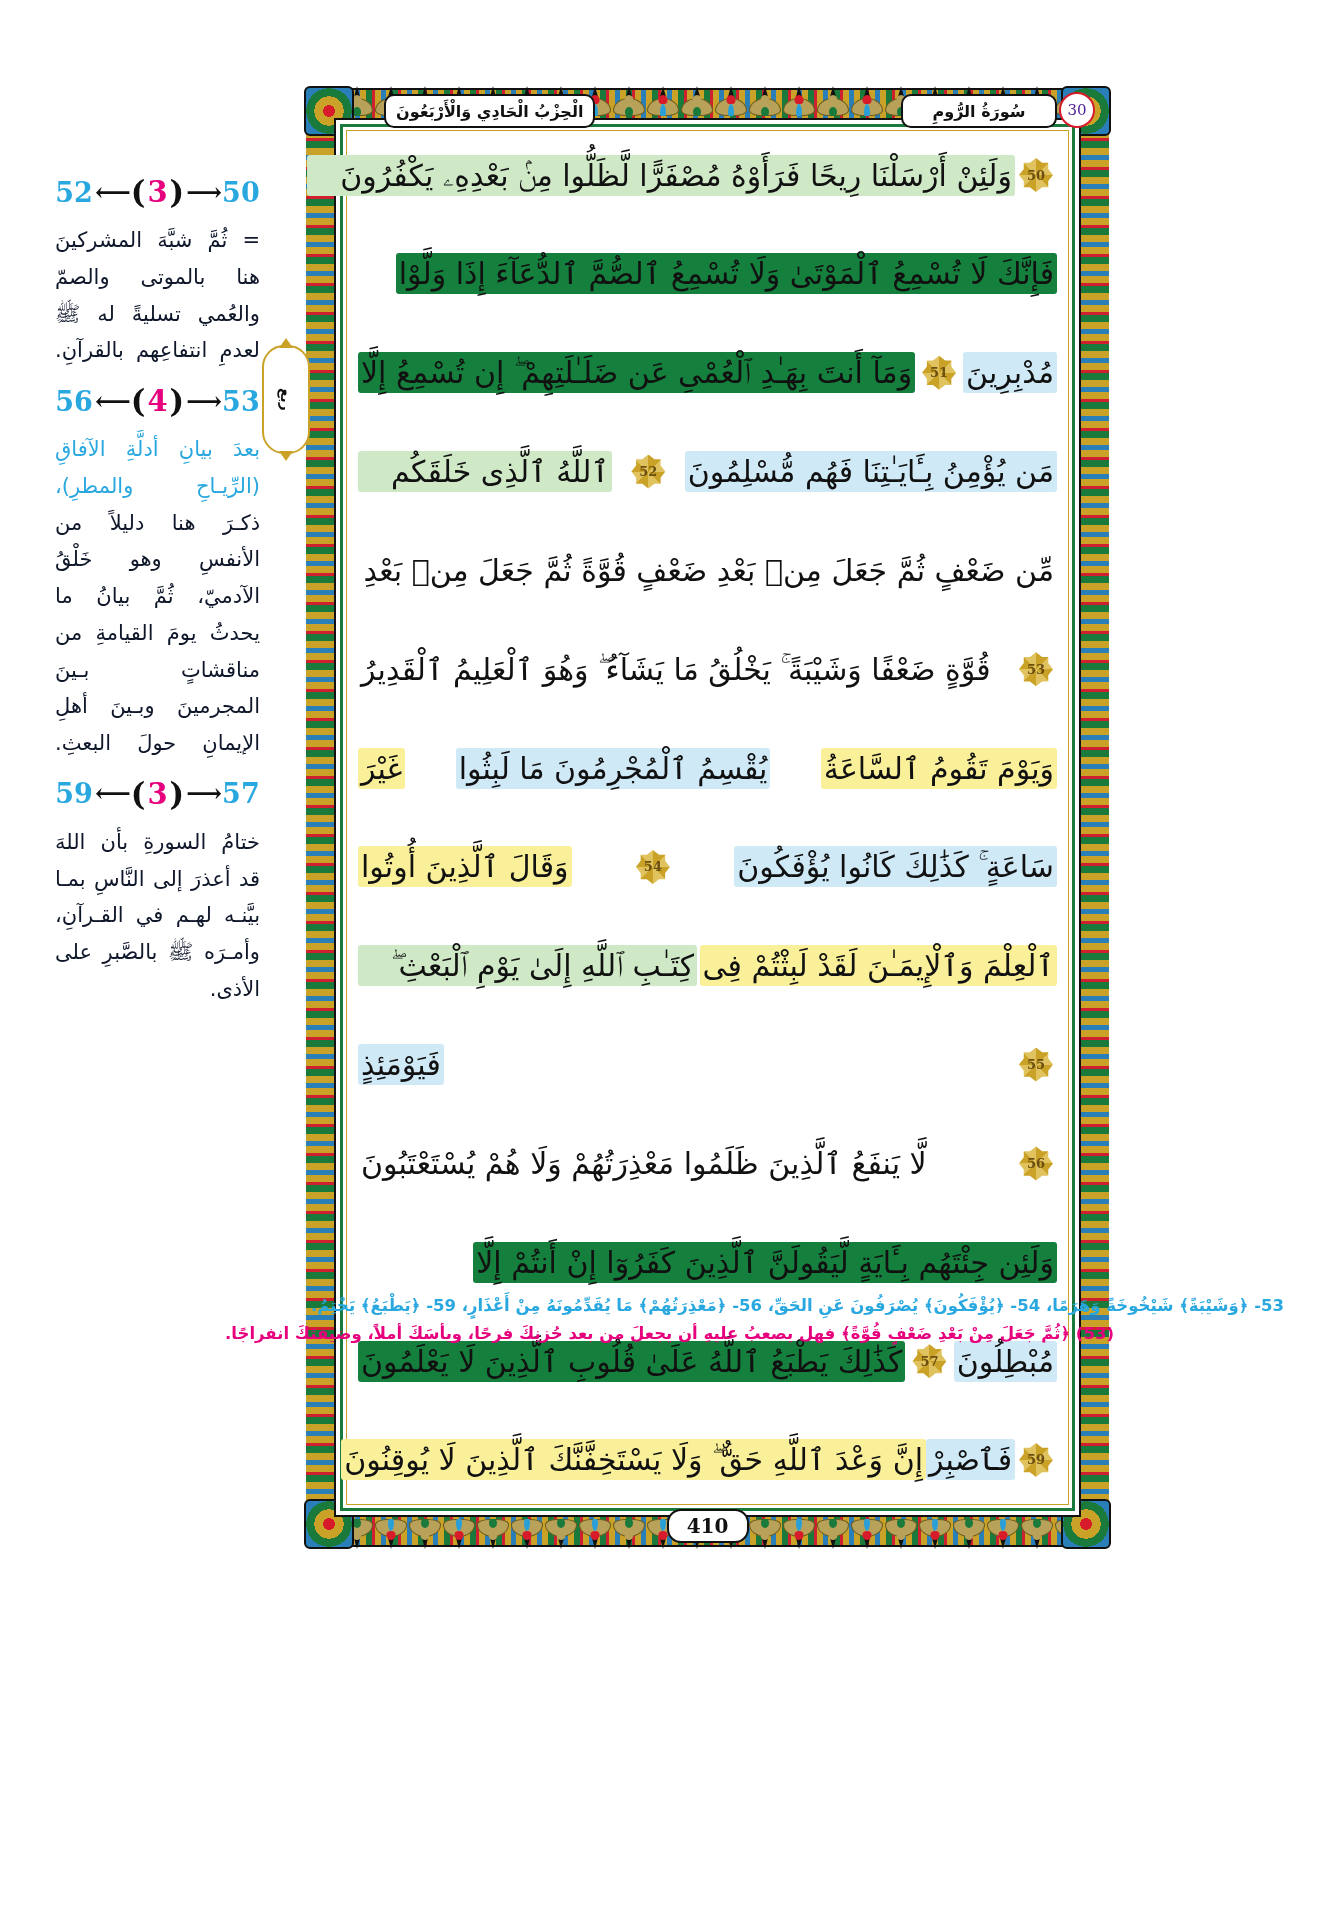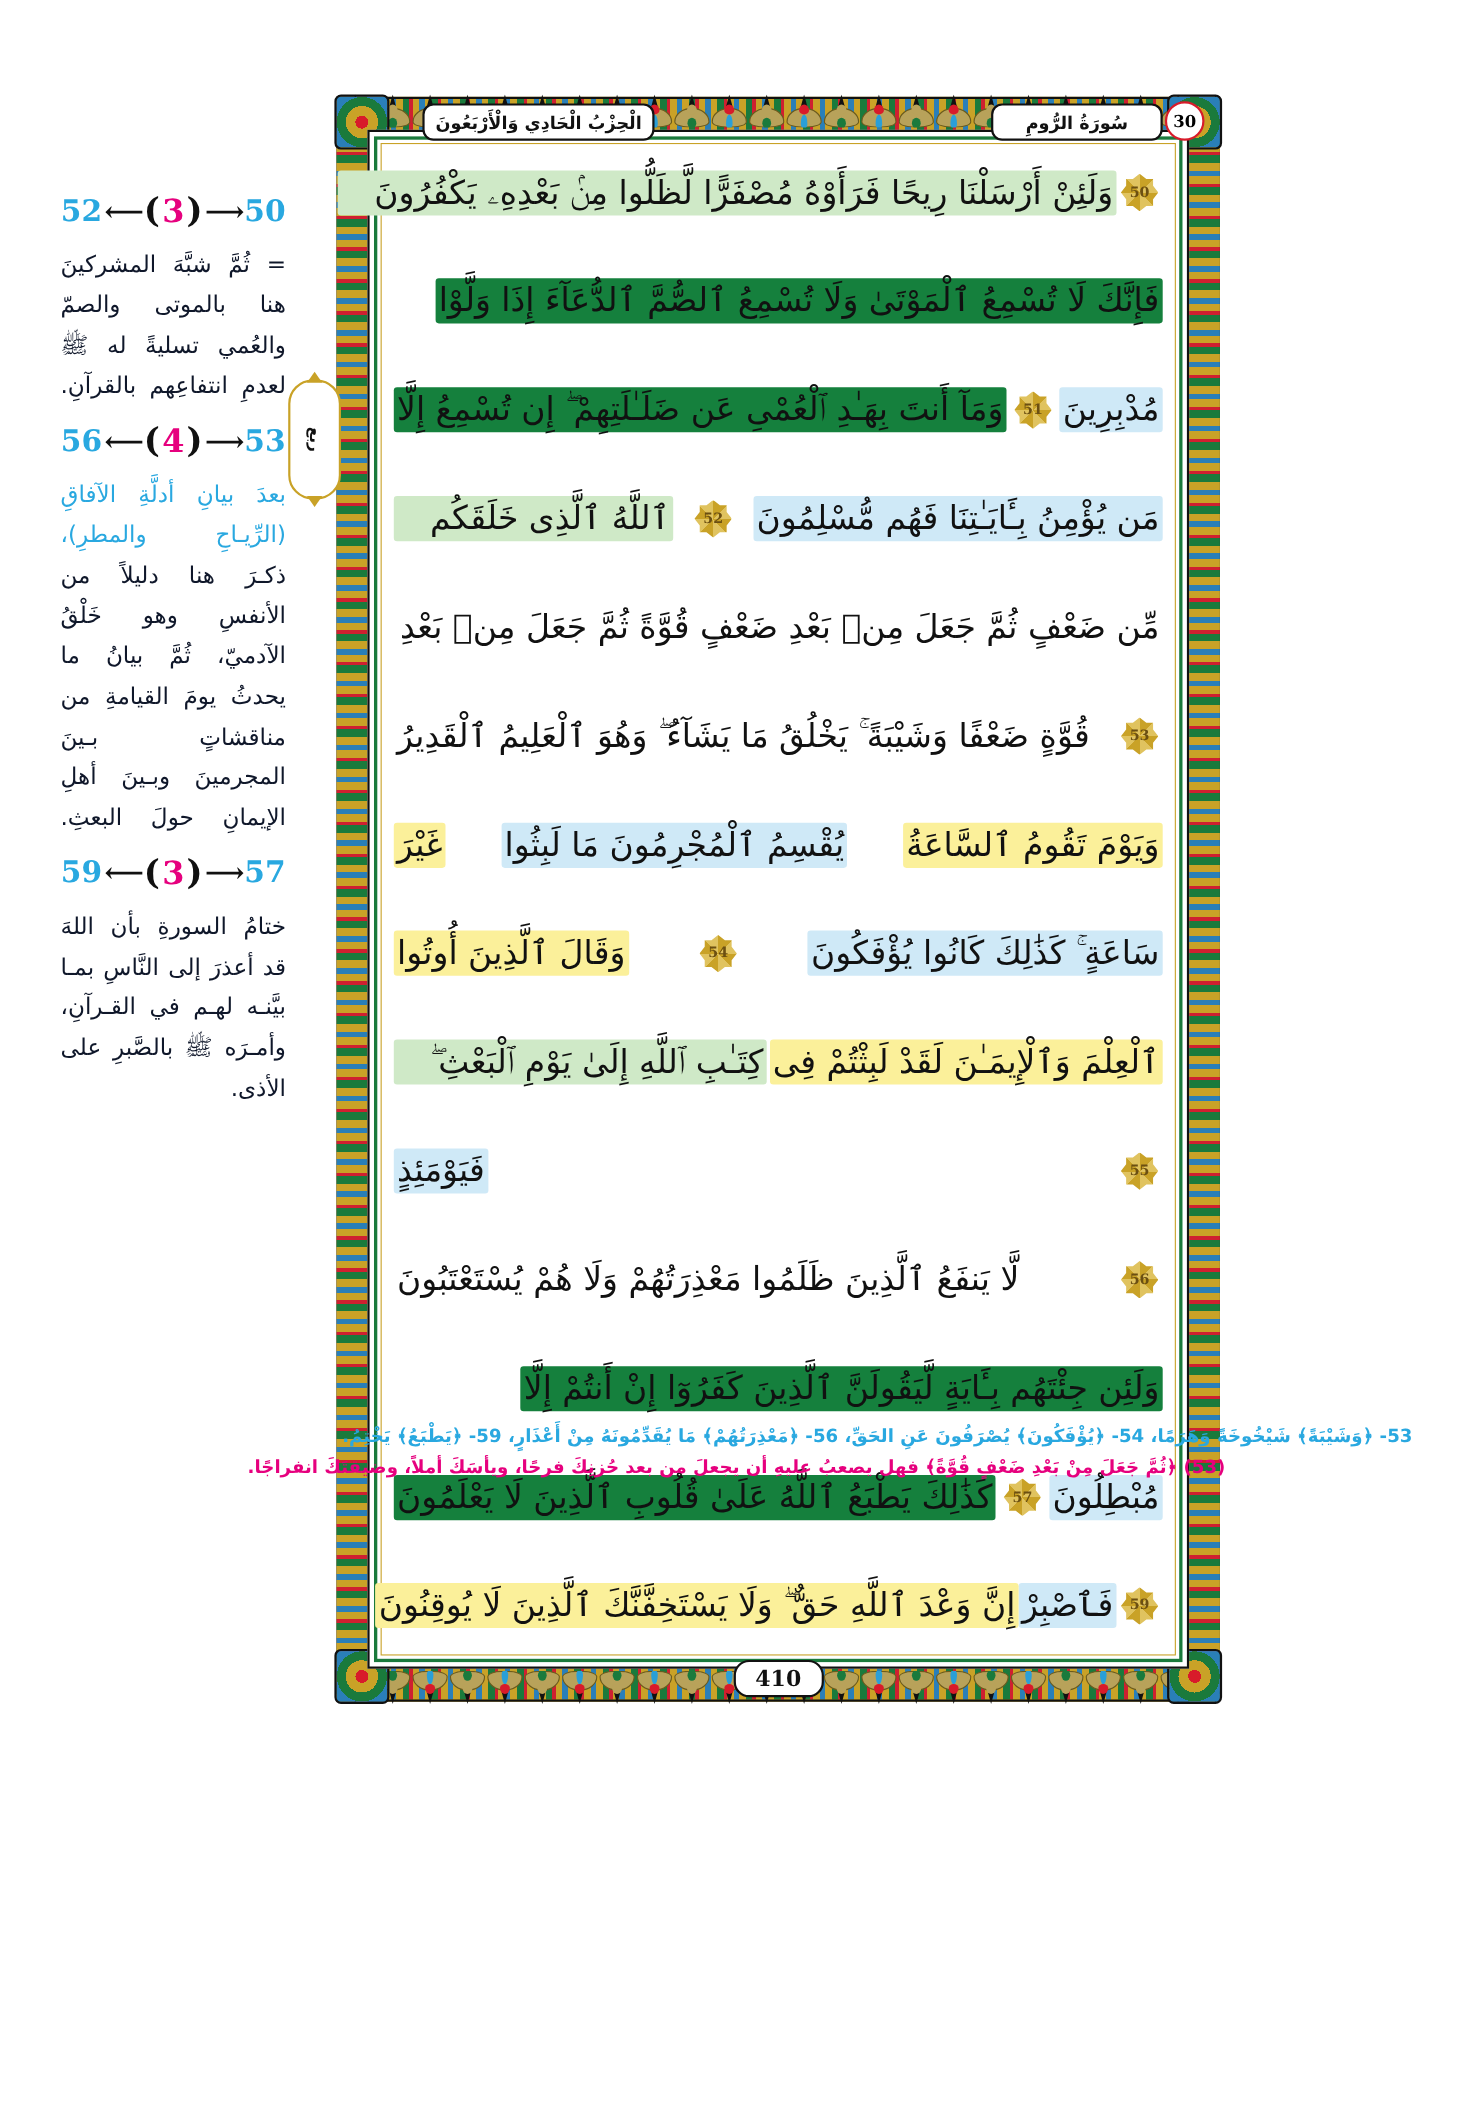"30" .surah-num { color: #000000 -> #4c1d95; font-weight: bold -> normal }
